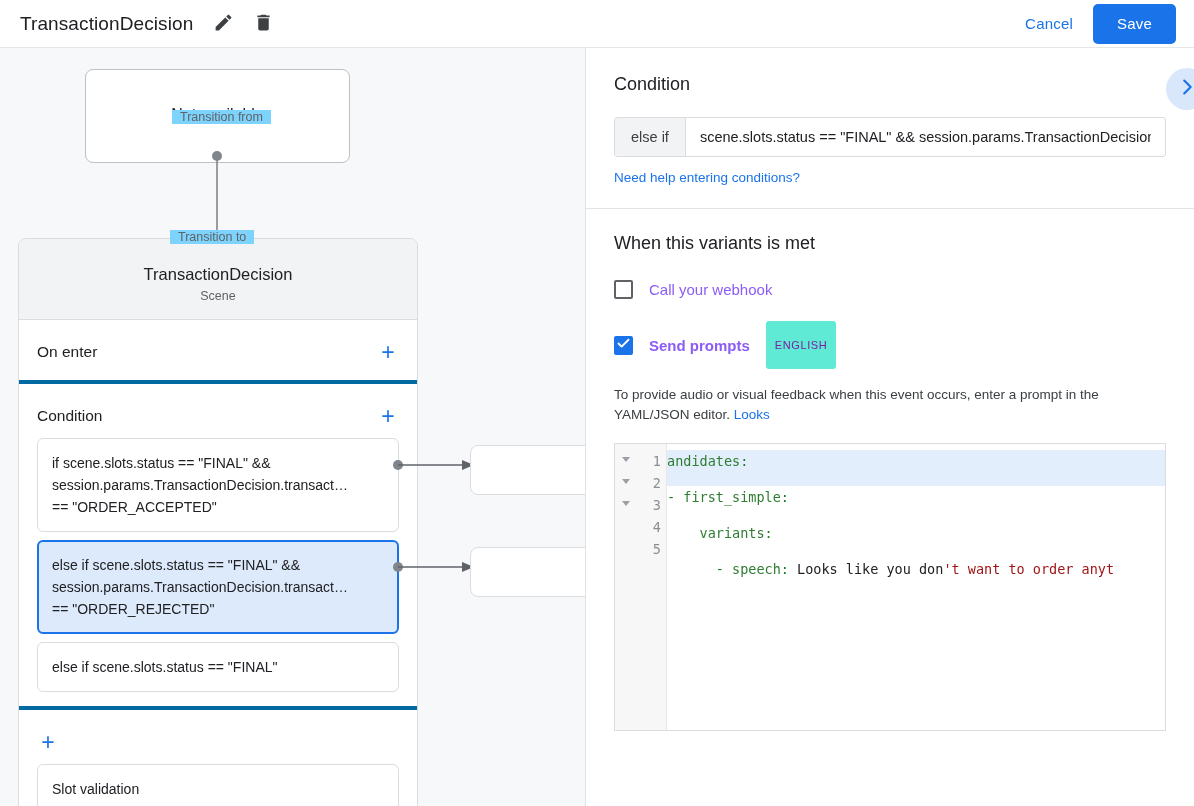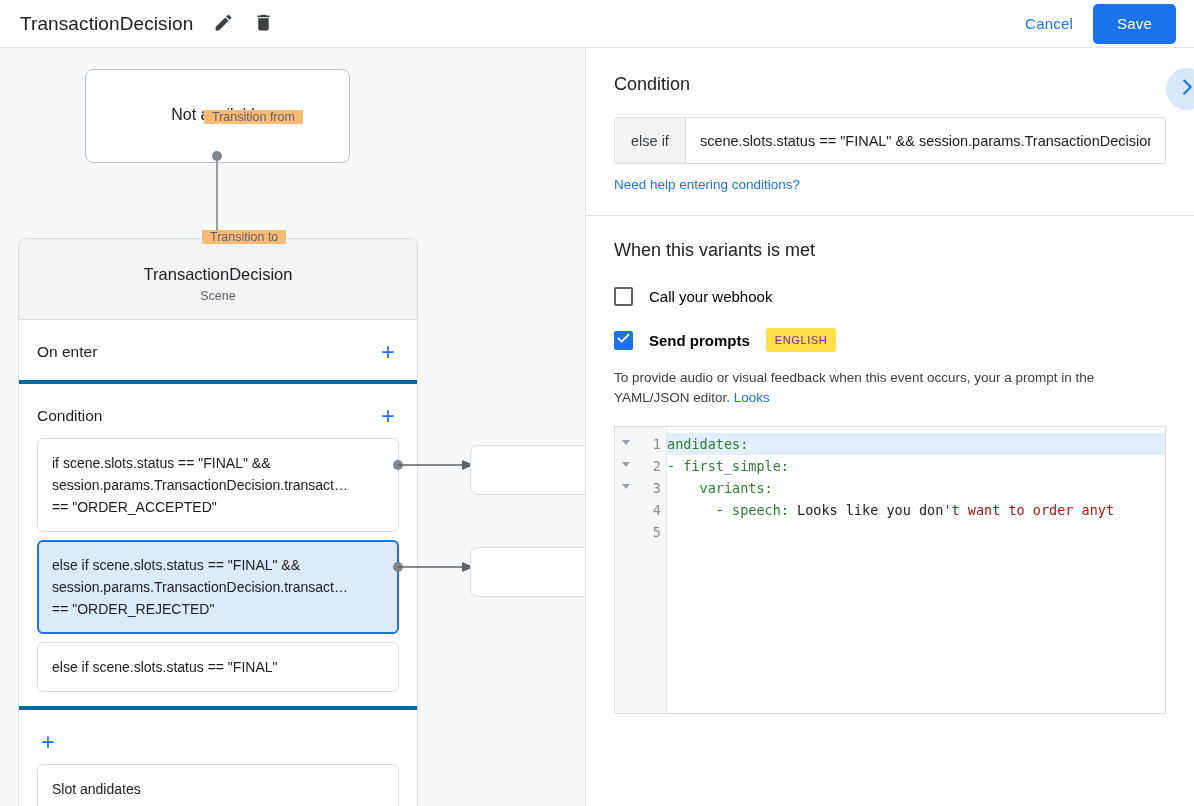"Transition from" .fieldset-legend { background: #fdba74 -> #7dd3fc; margin-left: 32px -> none }
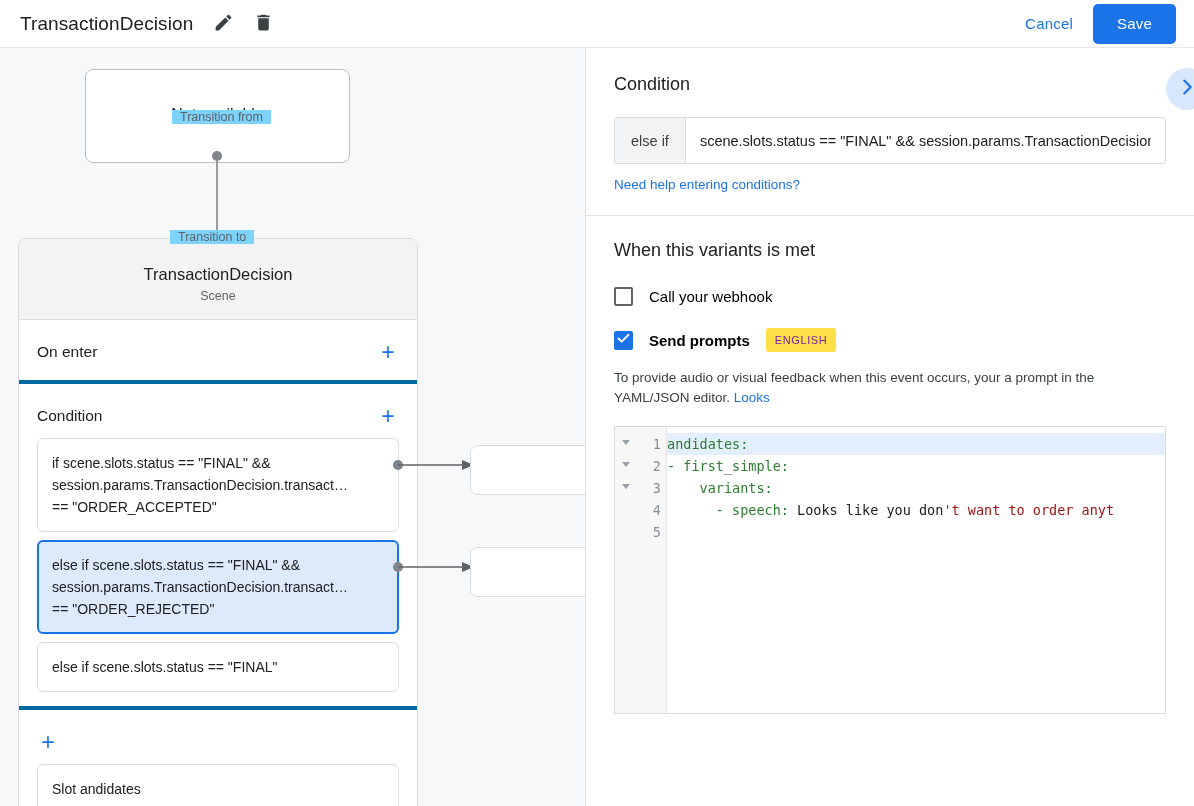"else if" #condition-row { height: 47px -> 40px }
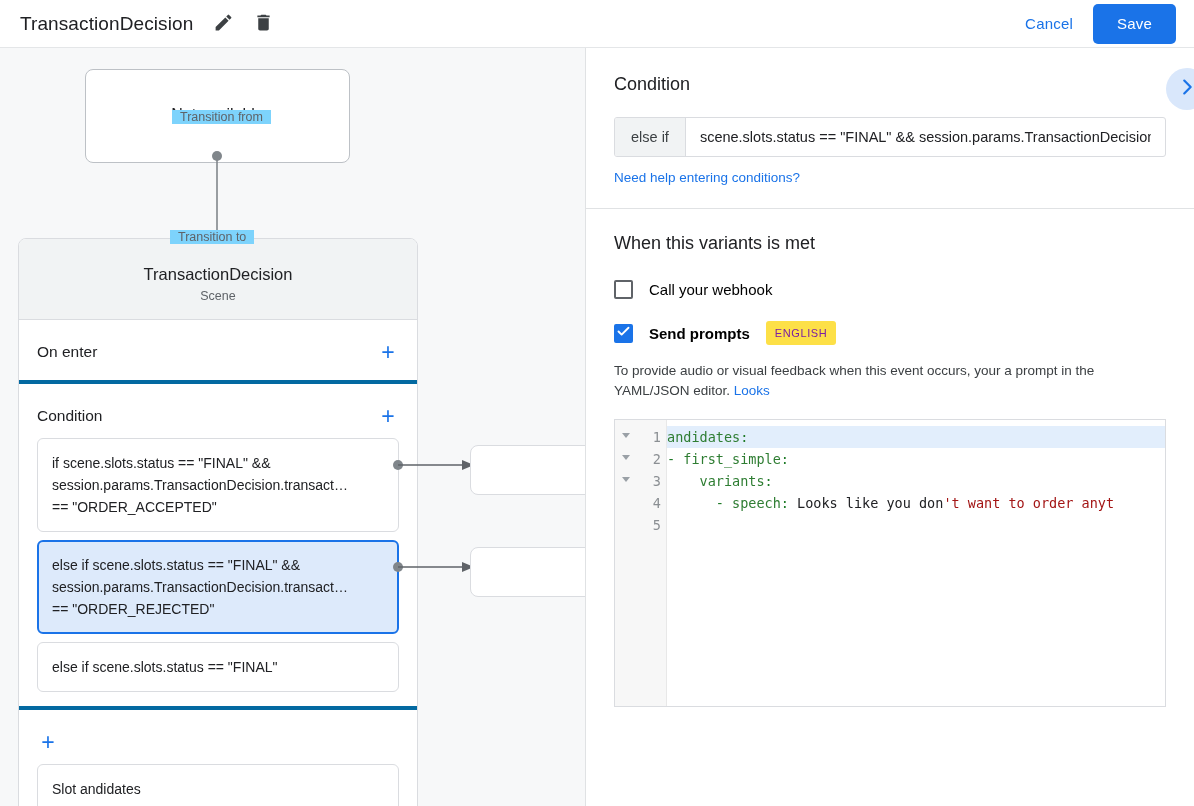"Call your webhook" .check-label { color: #000000 -> #8b5cf6 }
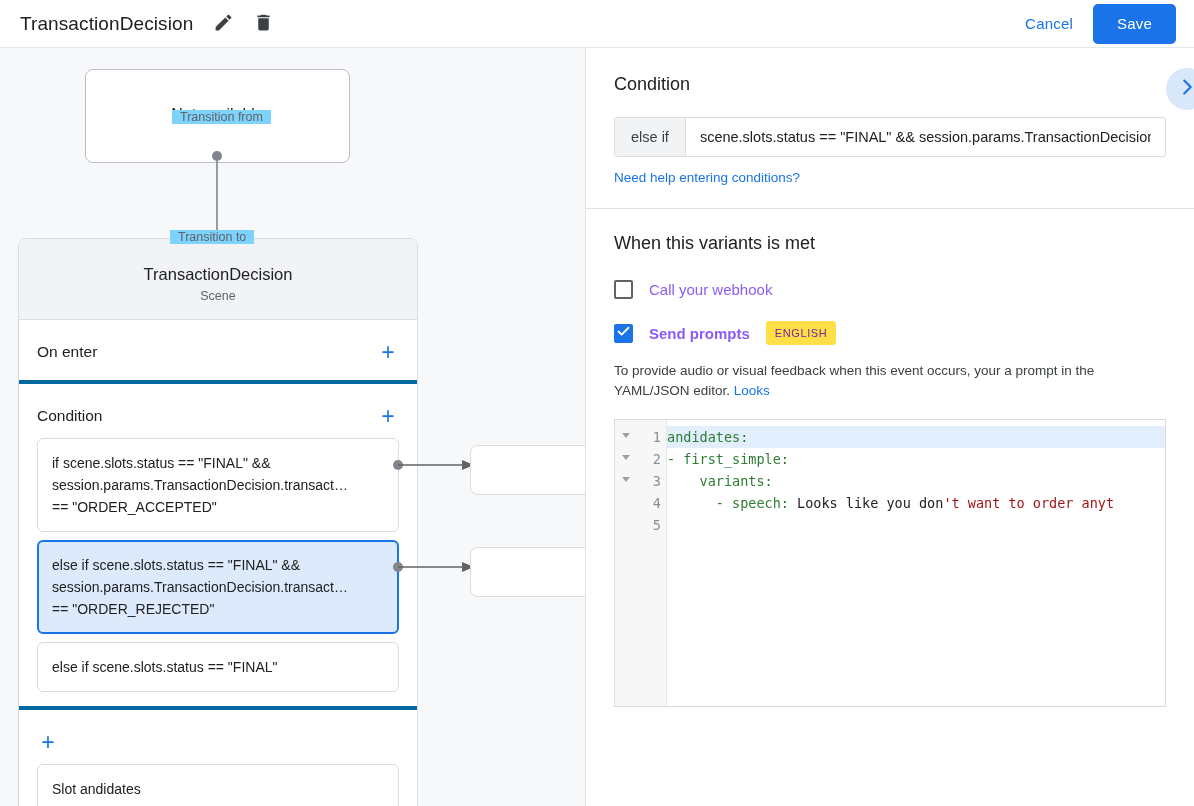"ENGLISH" #lang-badge { background: #fde047 -> #5eead4; padding: 6px 9px -> 18px 9px }
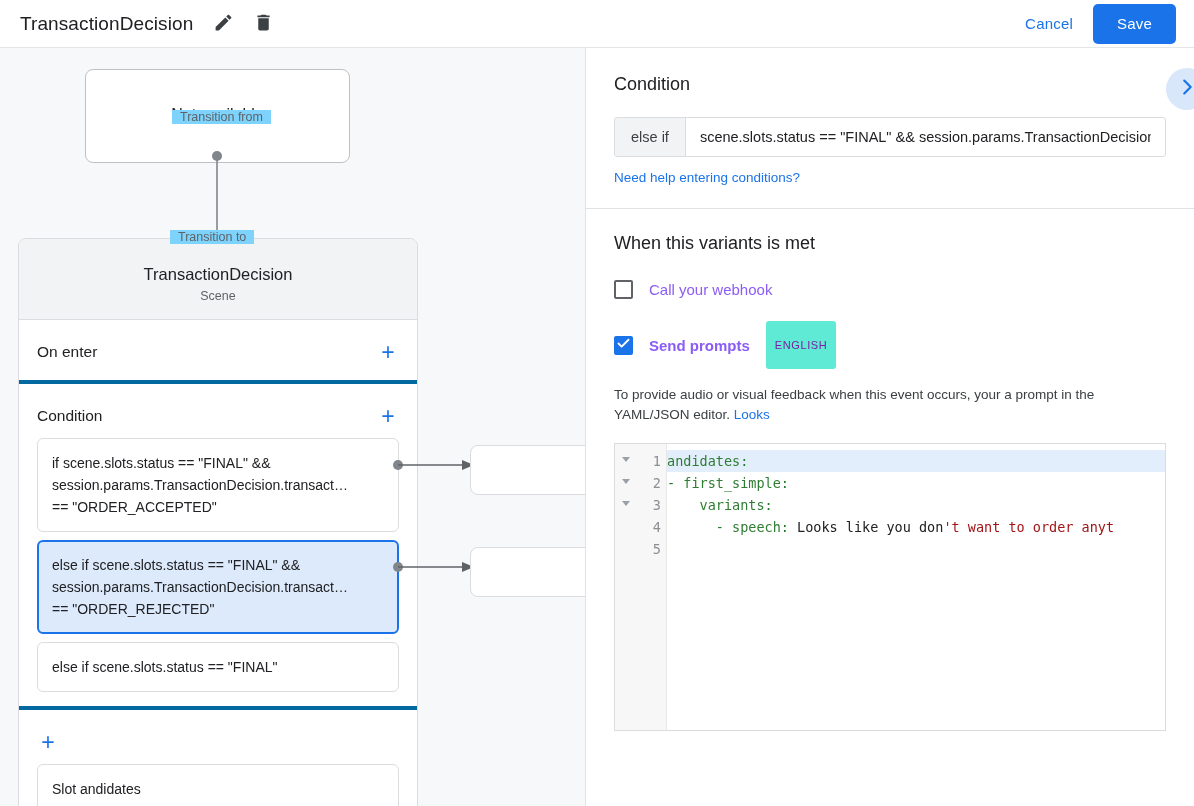"To provide audio or visual" span { text: your -> enter }
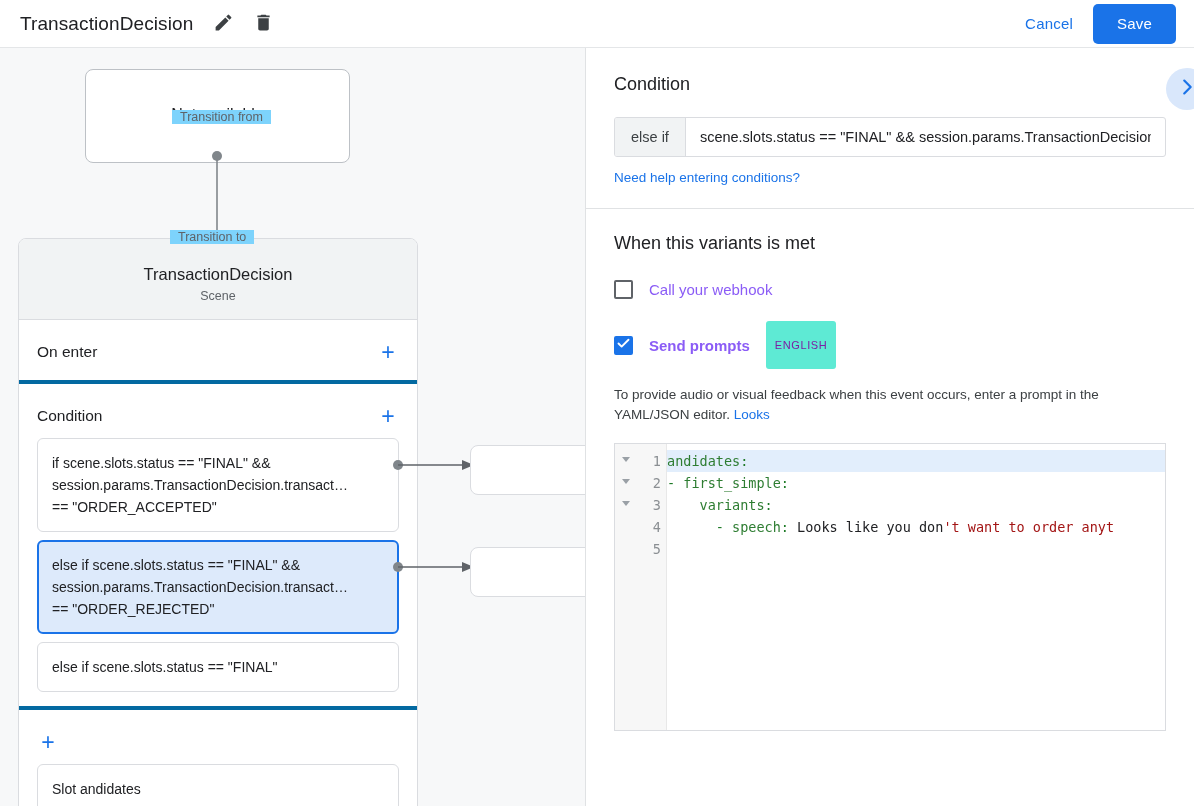"andidates:" .code-line { height: 22px -> 36px }
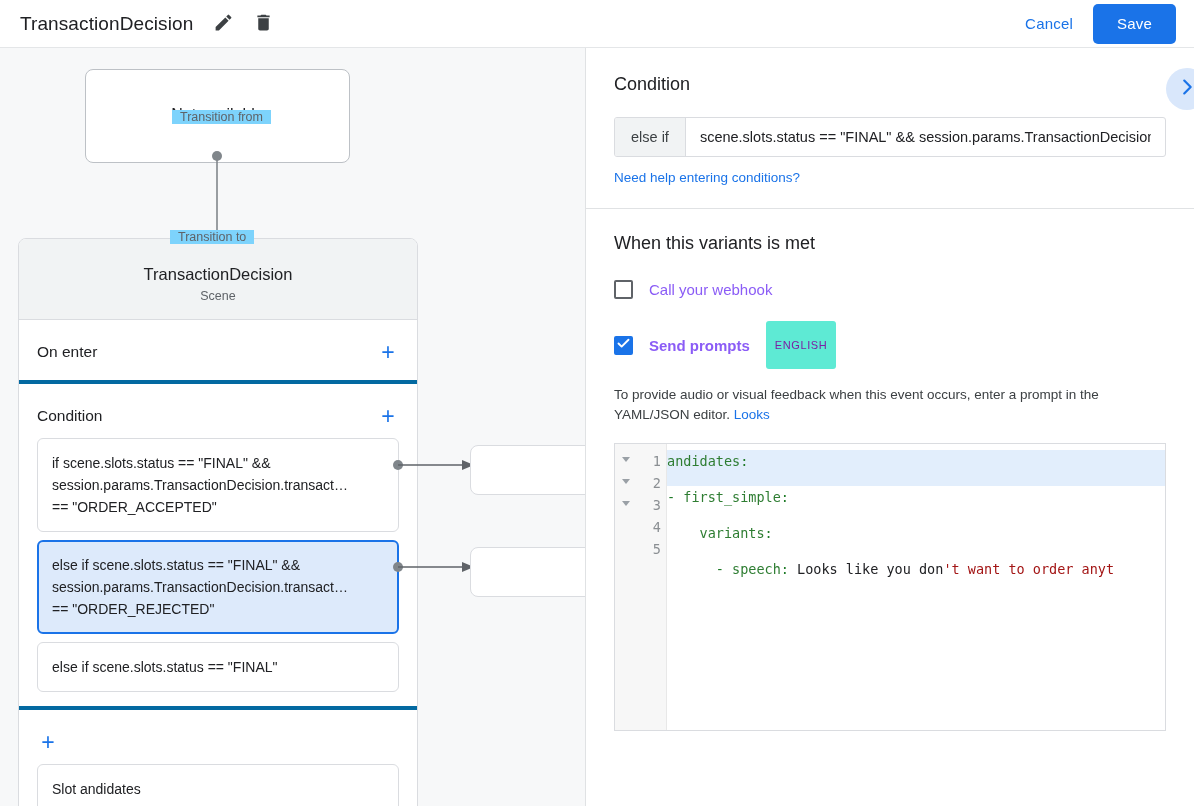"Slot andidates" span.ln { text: andidates -> validation }
